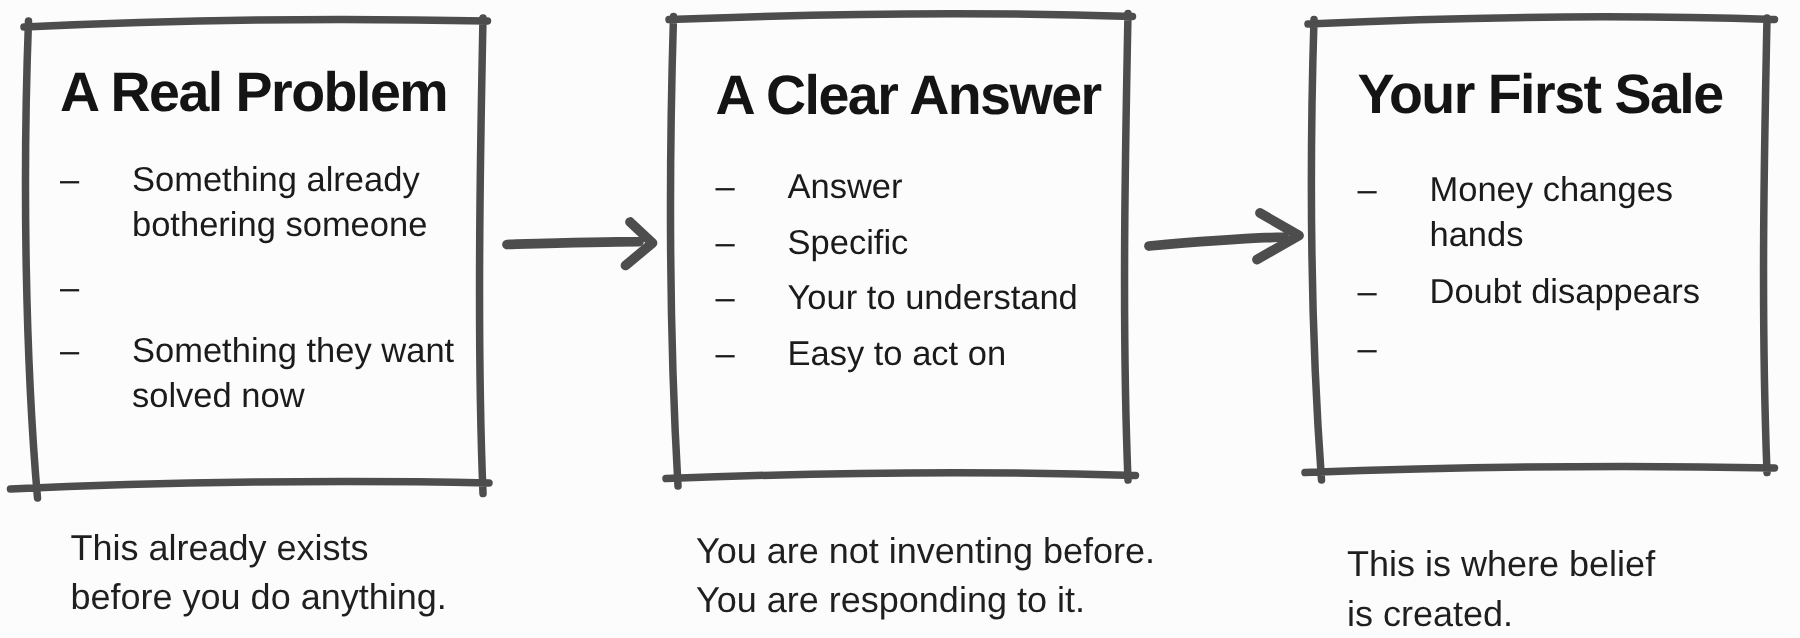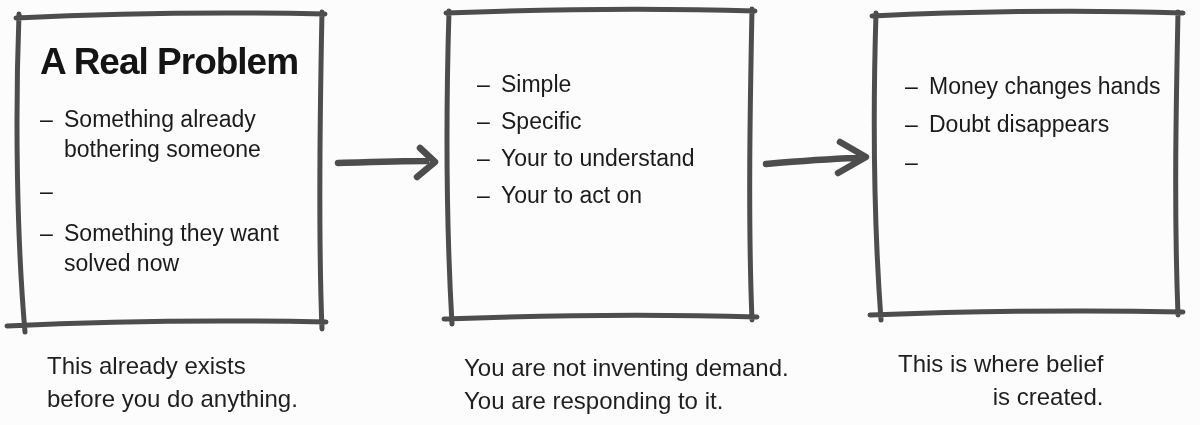"A Clear Answer" div.card-title { html: none -> <div>A Clear Answer</div> }
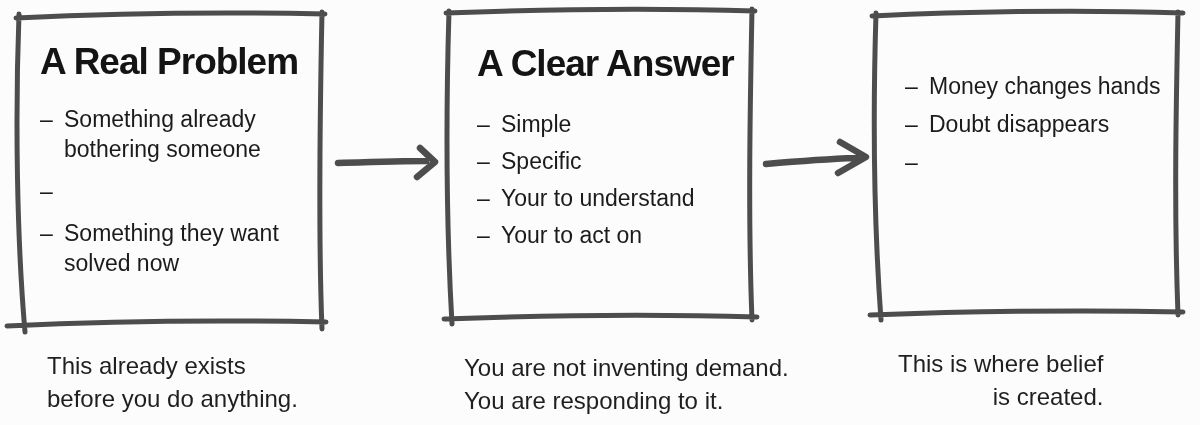"Your First Sale" div.card-title { html: none -> <div>Your First Sale</div> }
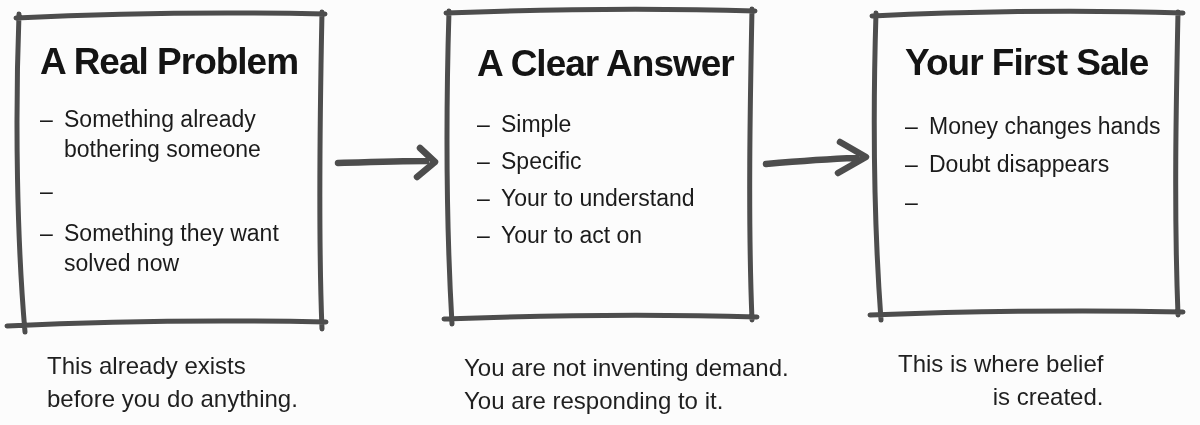"Something already" .bullet .btext { margin-left: none -> 24px }
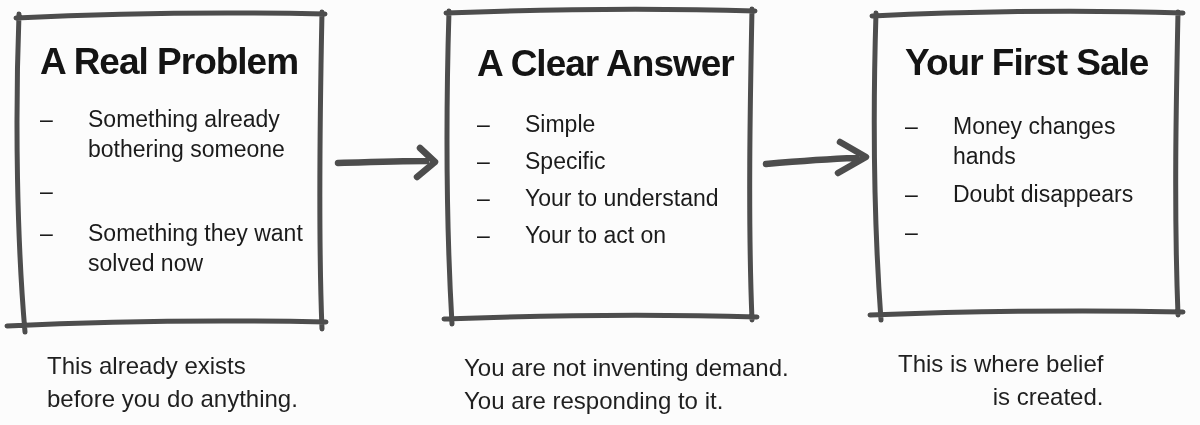"Simple" span.btext { text: Simple -> Answer }
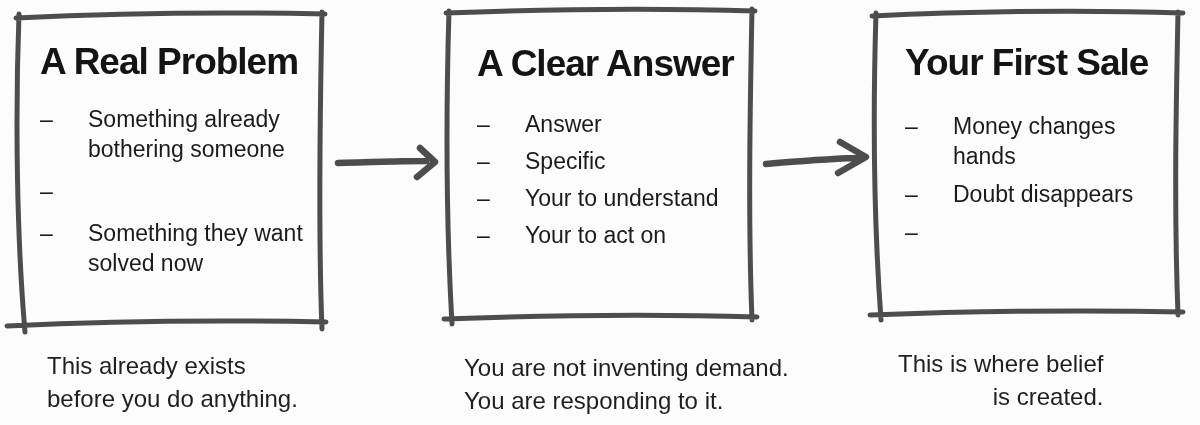"Your to act on" span.btext { text: Your -> Easy }
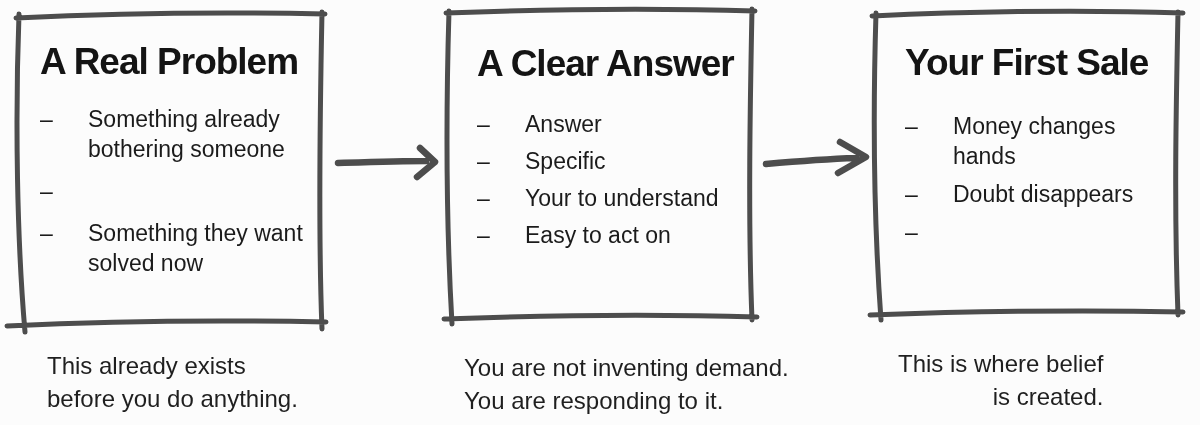"You are not inventing demand." div.caption { text: demand -> before }
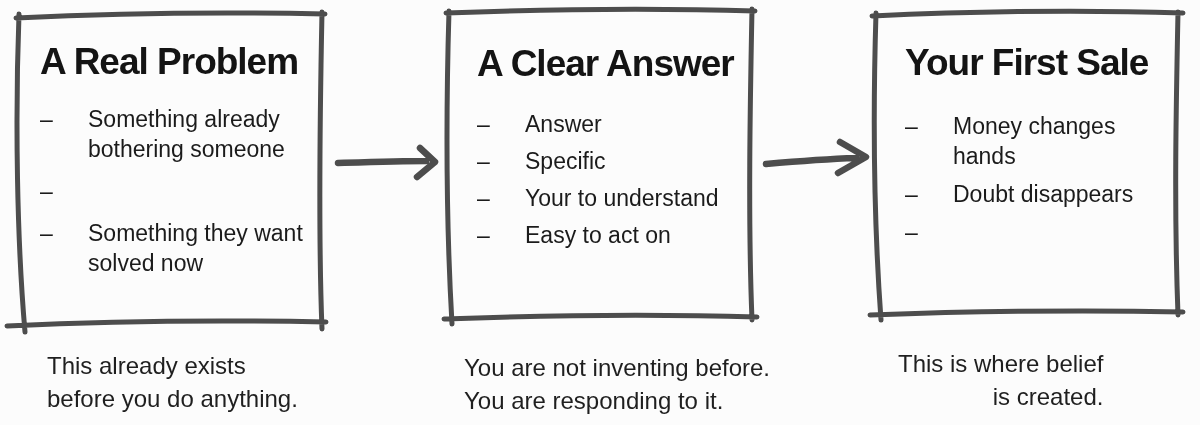"This is where belief" .caption-3 { text-align: right -> none; top: 347px -> 360px }
